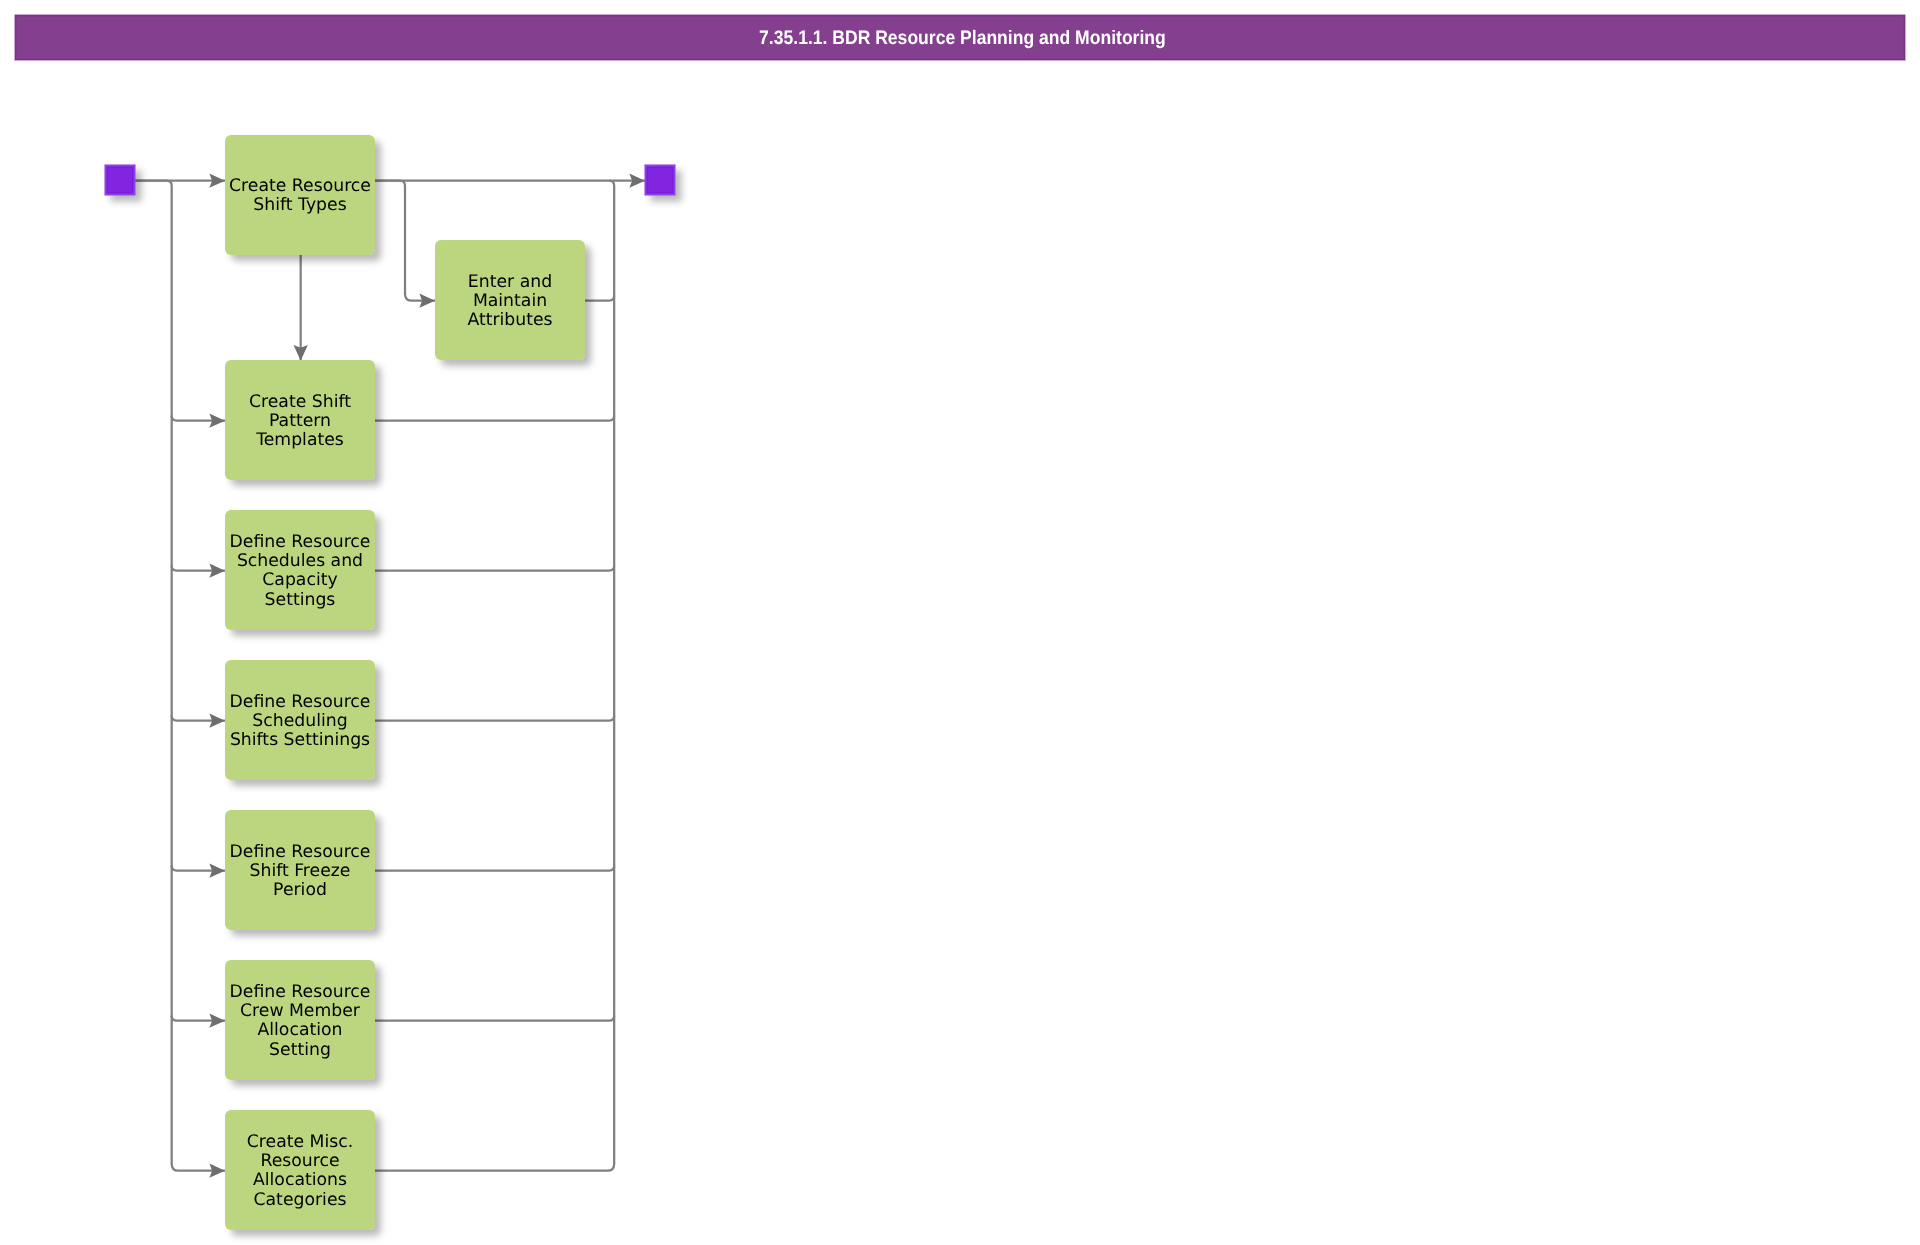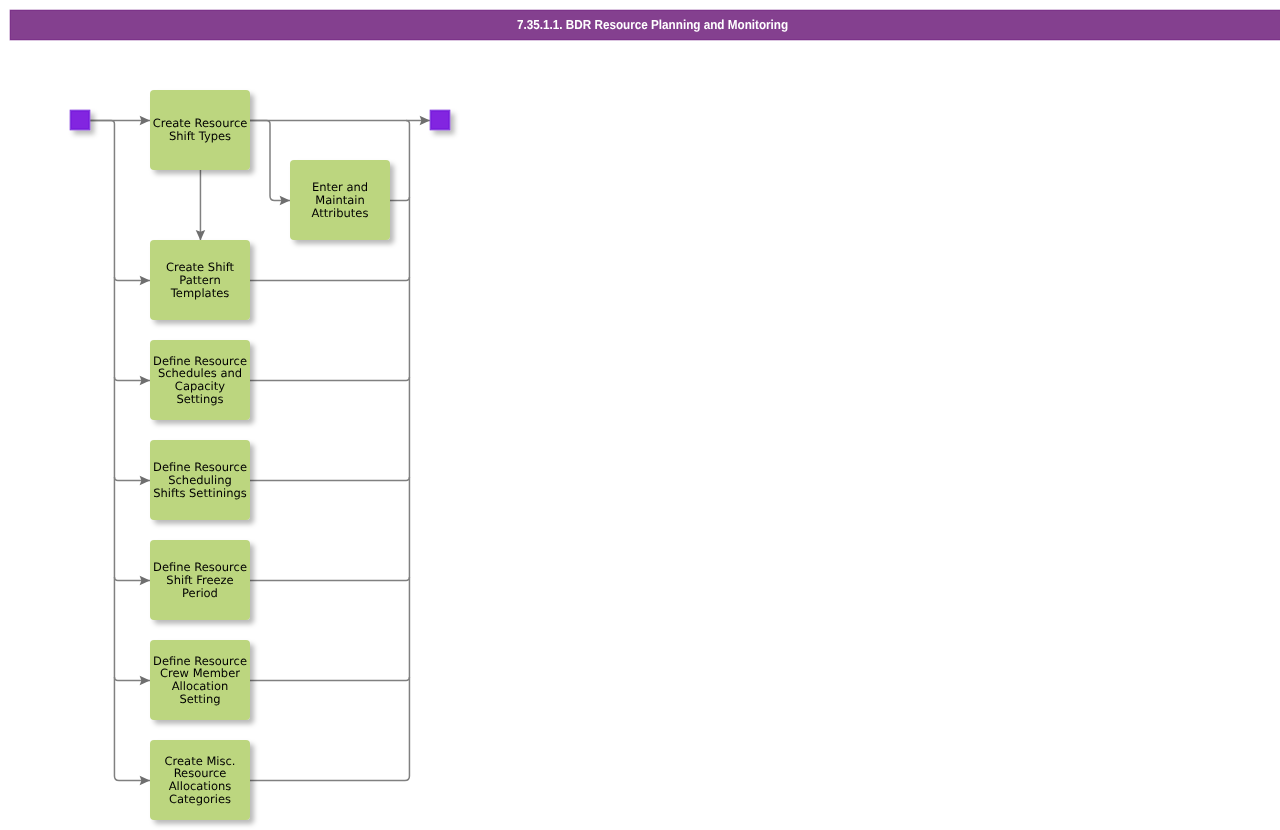"7.35.1.1. BDR Resource Planning and" .titlebar { padding-left: 11px -> none }
